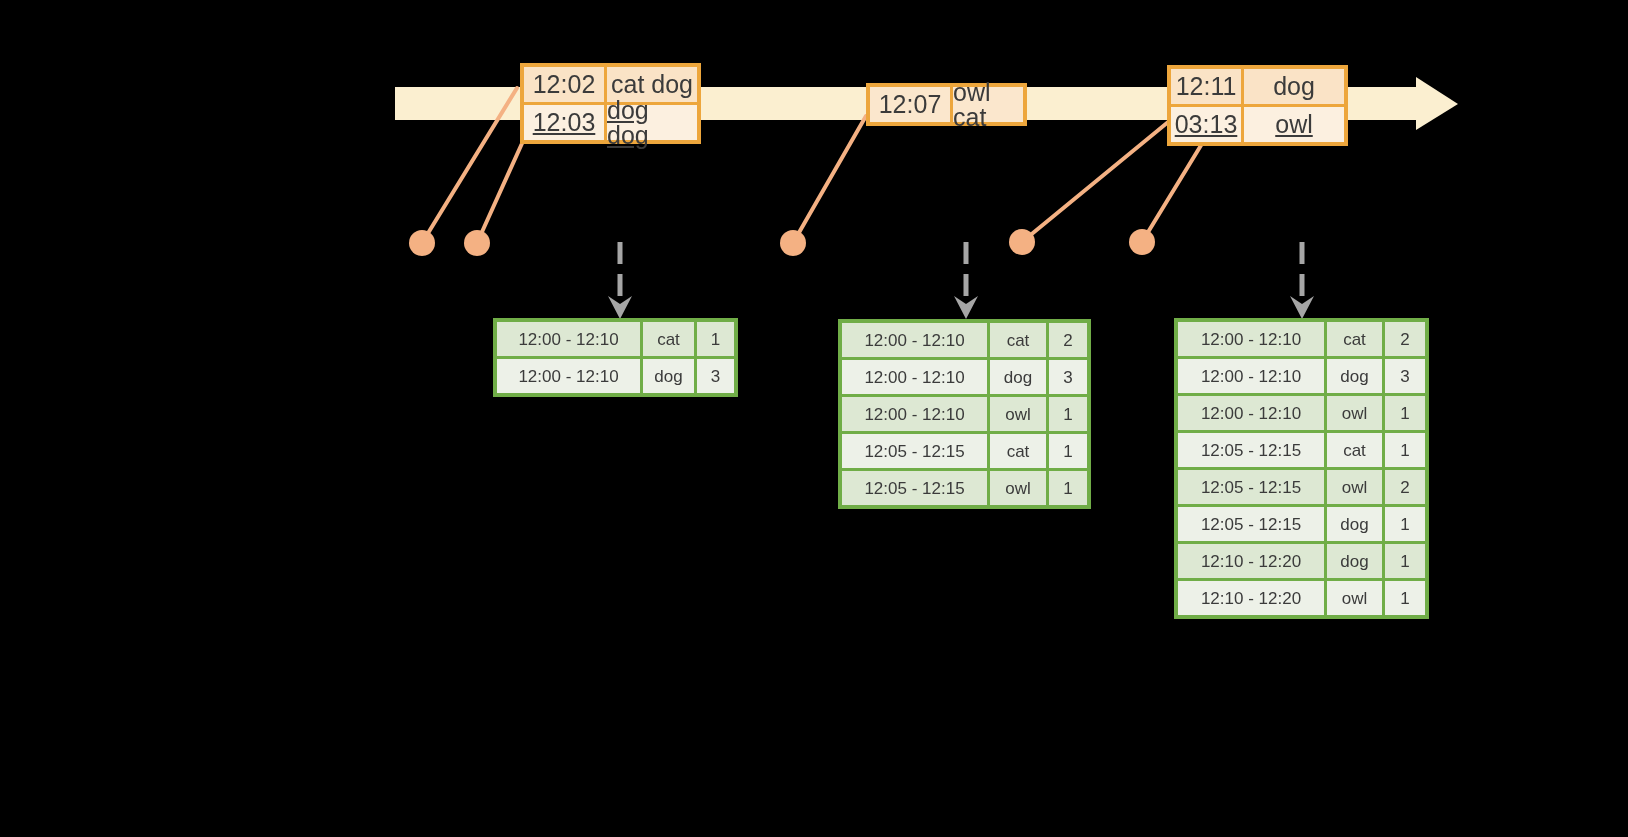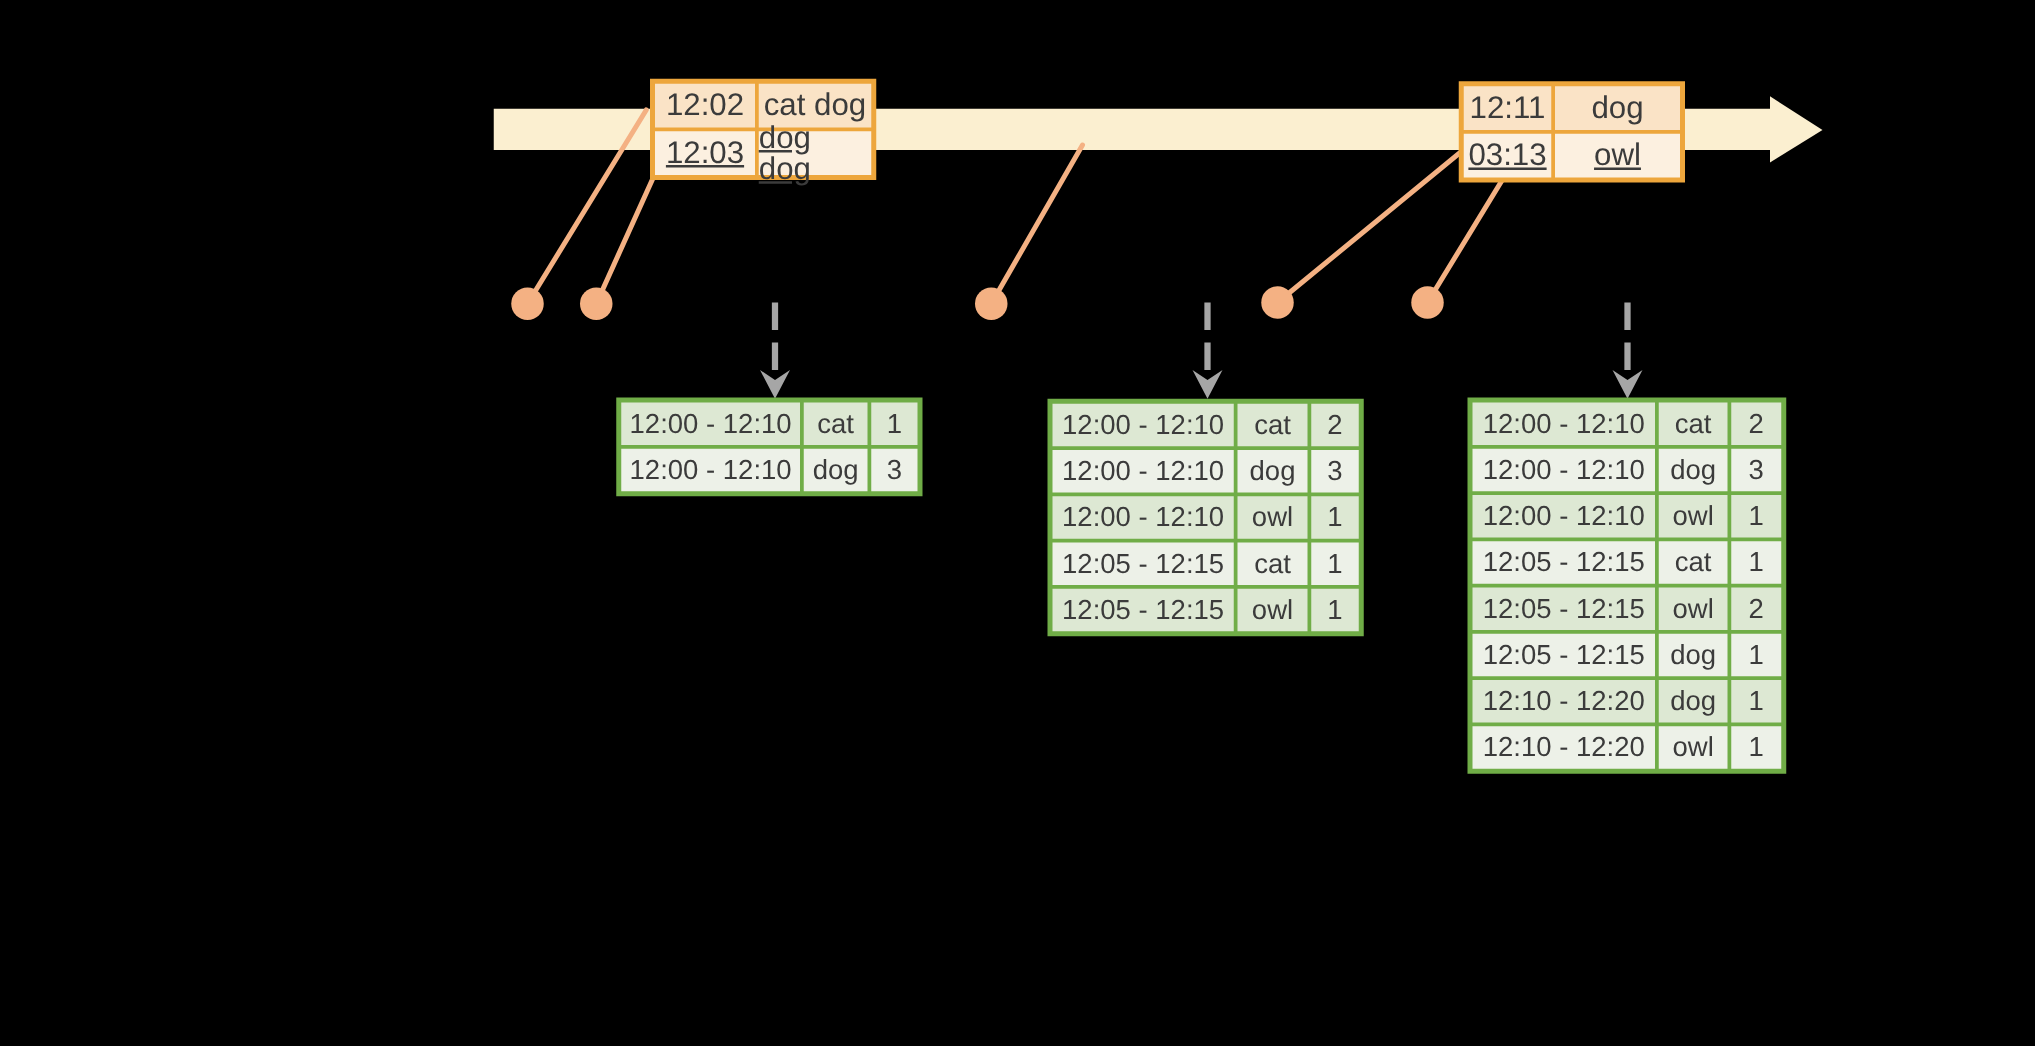"12:07" div.etable { html: none -> <div> <div>12:07</div> <div>owl cat</div> </div> }
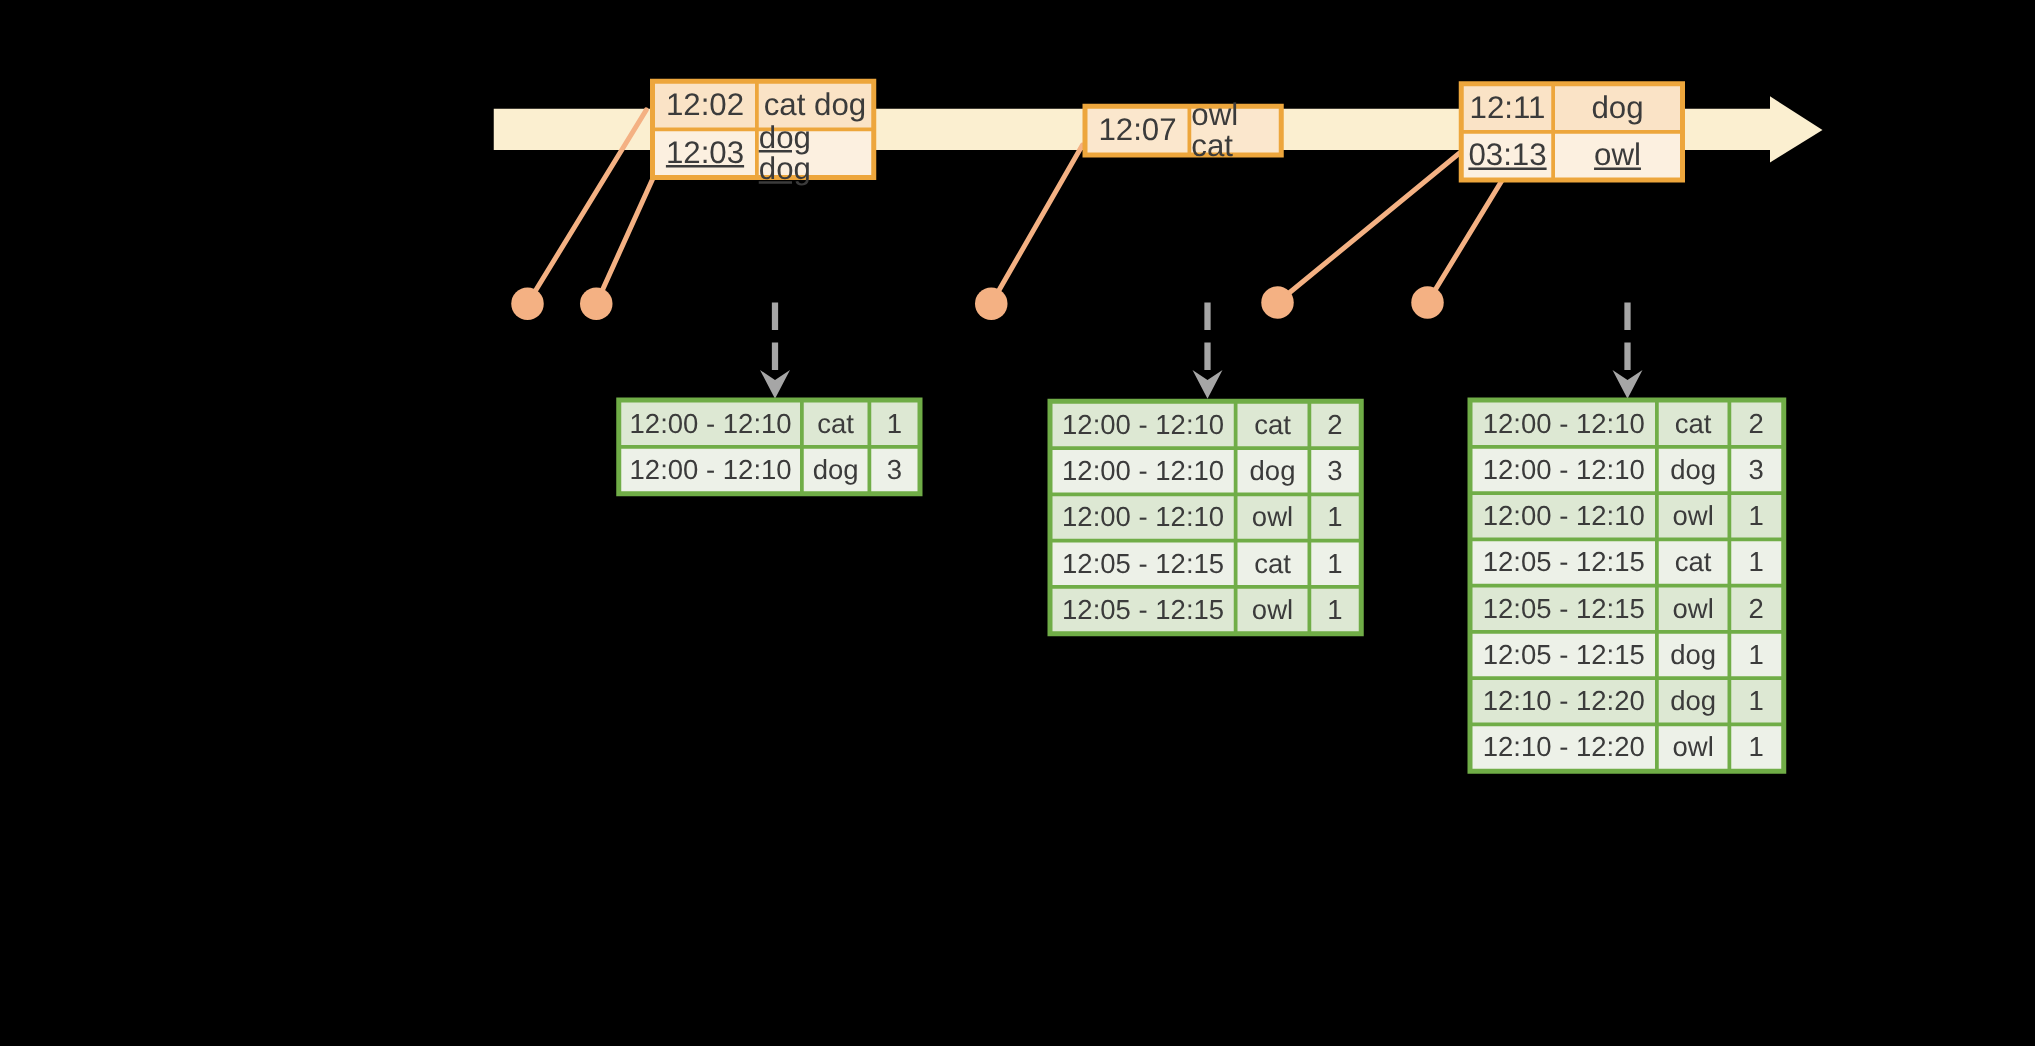"12:00 - 12:10" .rtable .cell { font-size: 22px -> 17px }
